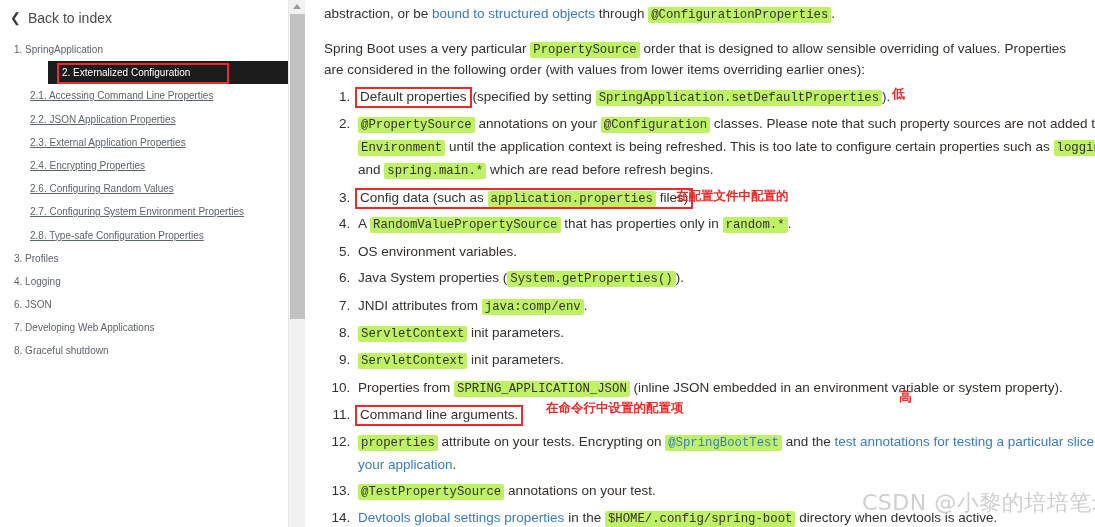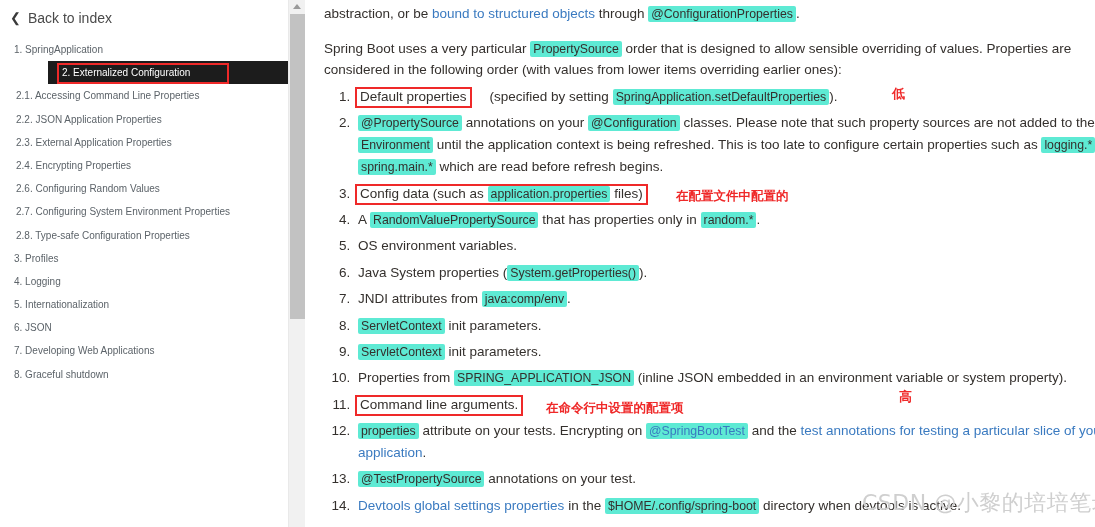"@ConfigurationProperties" code, .code { background: #5eead4 -> #bef264; font-family: Liberation Sans, sans-serif -> Liberation Mono, monospace }
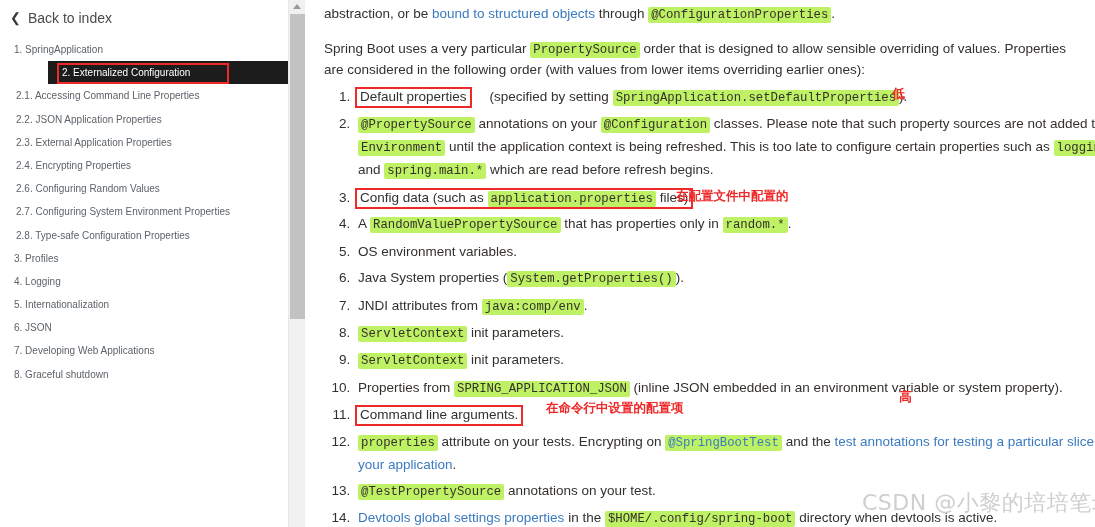"2.1. Accessing Command Line Properties" .toc-item.lvl2 { padding-left: 16px -> 30px; text-decoration: none -> underline }
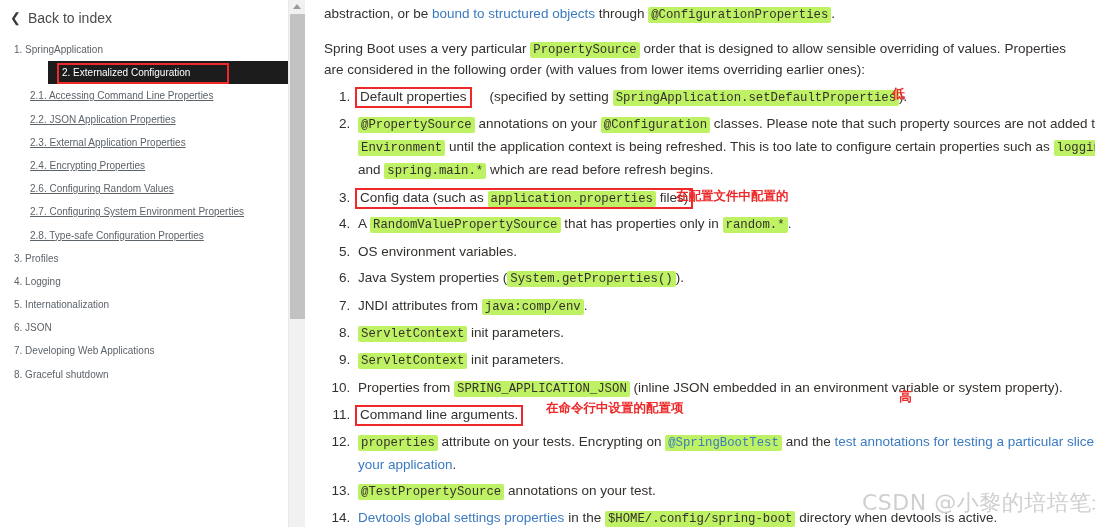"Default properties" .redbox { margin: 0 18px 0 -3px -> 0 1px 0 -3px }
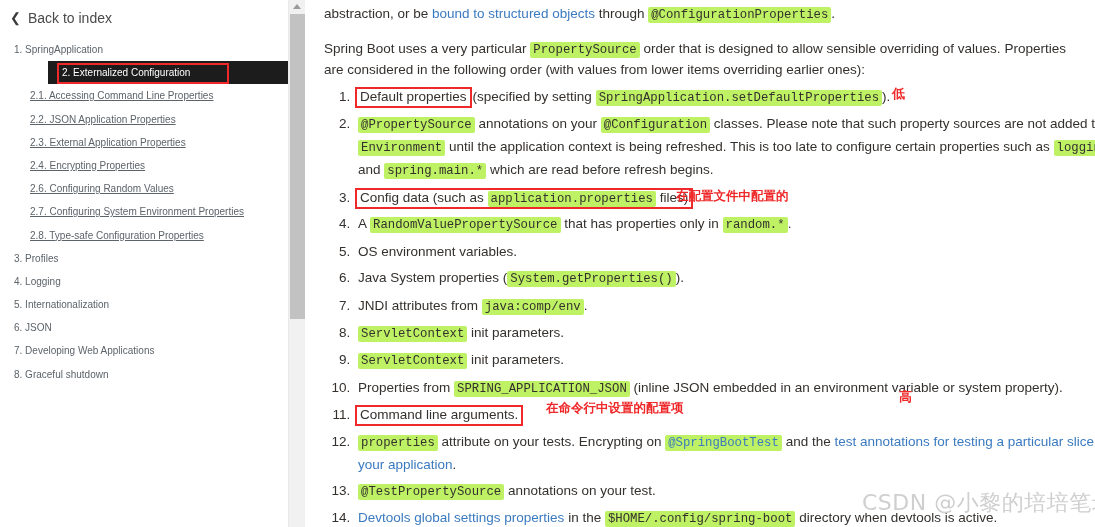"5. Internationalization" div.toc-item { html: <div><span>5. Internationalization</span></div> -> none }
